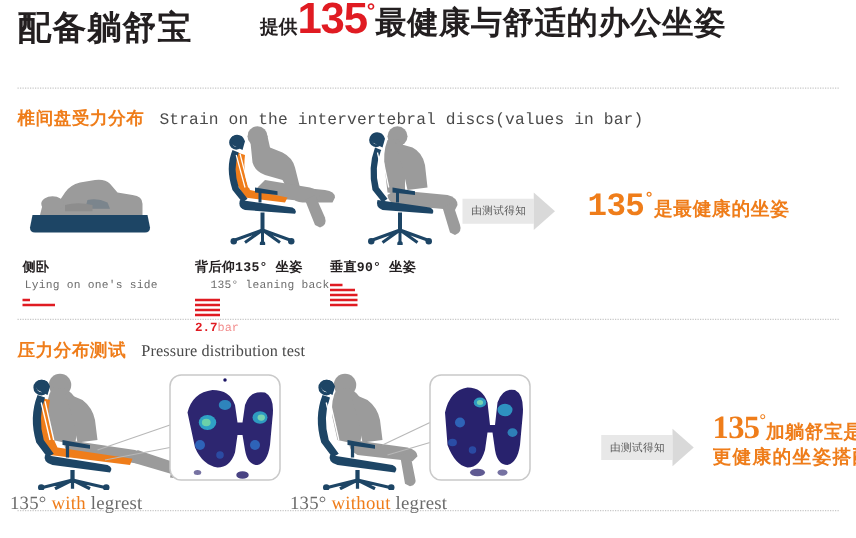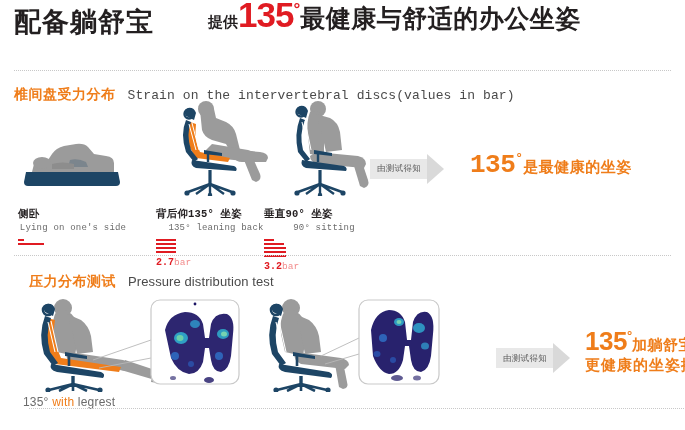"90° sitting" div.fig-cap-en { html: <div>90° sitting</div> -> none }
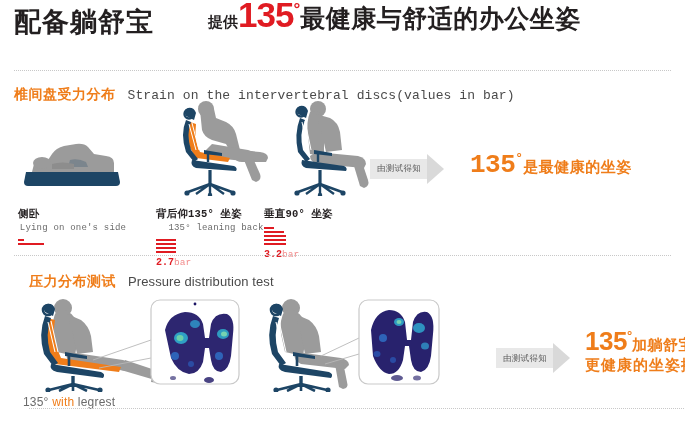"3.2bar" div.bar-val { html: <div> <b>3.2</b><span>bar</span> </div> -> none }
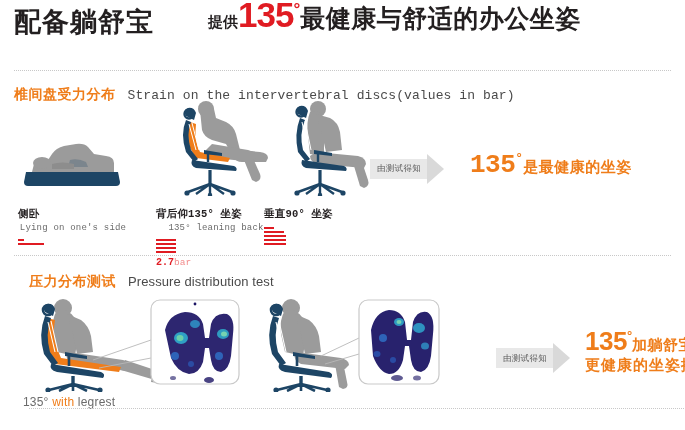"压力分布测试 Pressure distribution test" .sec2 { font-family: none -> Liberation Serif, serif; left: 15px -> 0 }
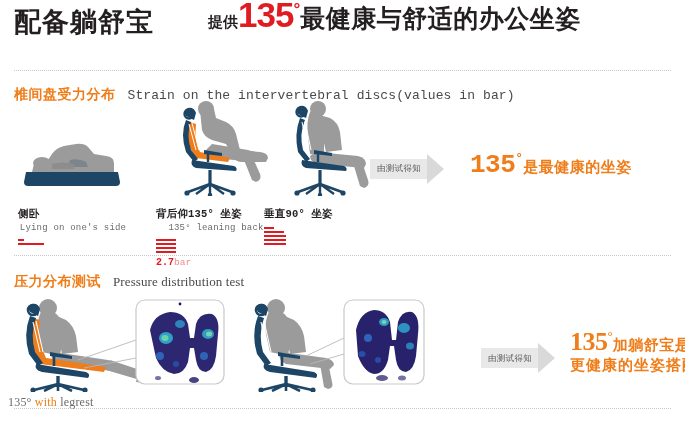"135° with legrest" .cap2-en { font-size: 12px -> 15px }
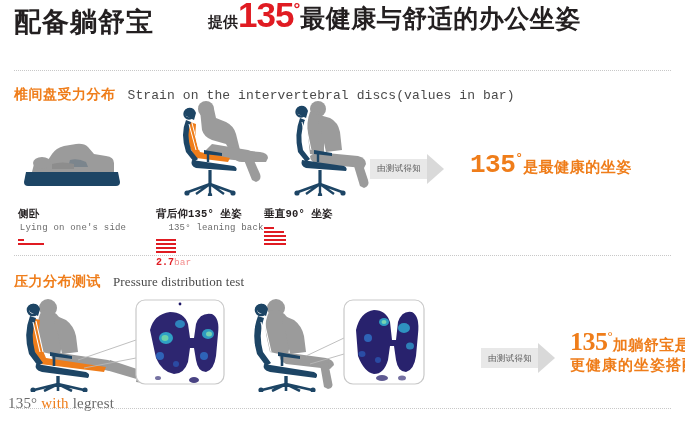"135° without legrest" div.cap2-en { html: none -> <div><span>135° </span><em>without</em><span> legrest</span> </div> }
